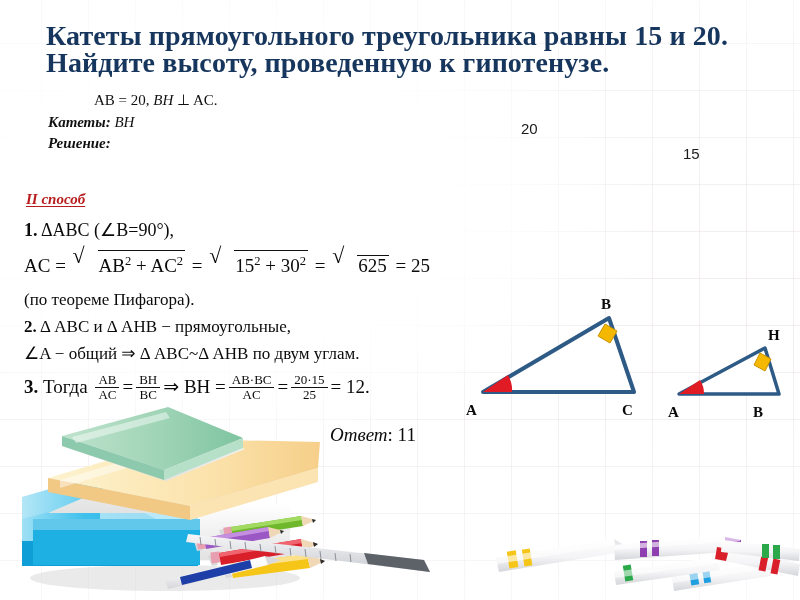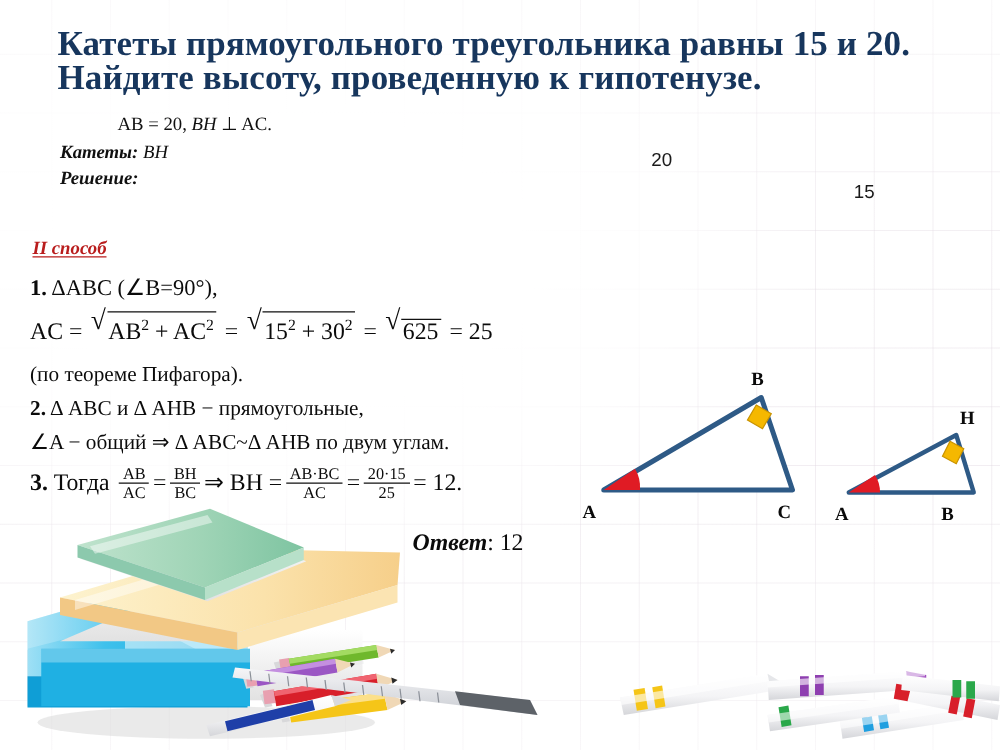"AB2 + AC2" .sqrt .rad { margin-left: none -> 12px }
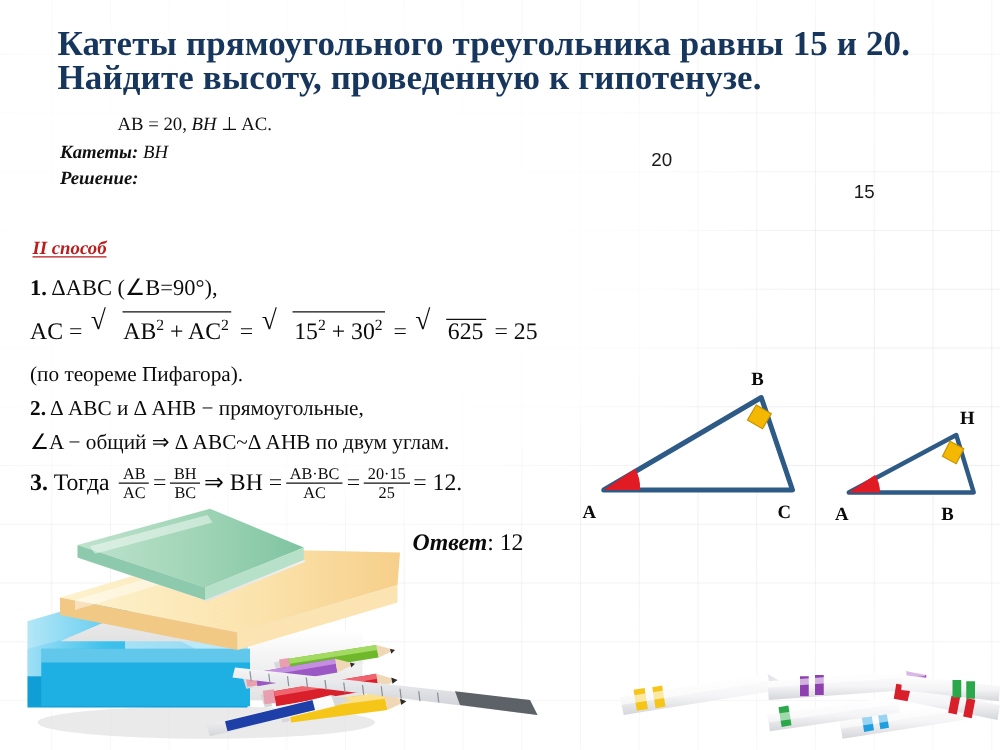"Ответ" #answer .w { font-weight: bold -> none }
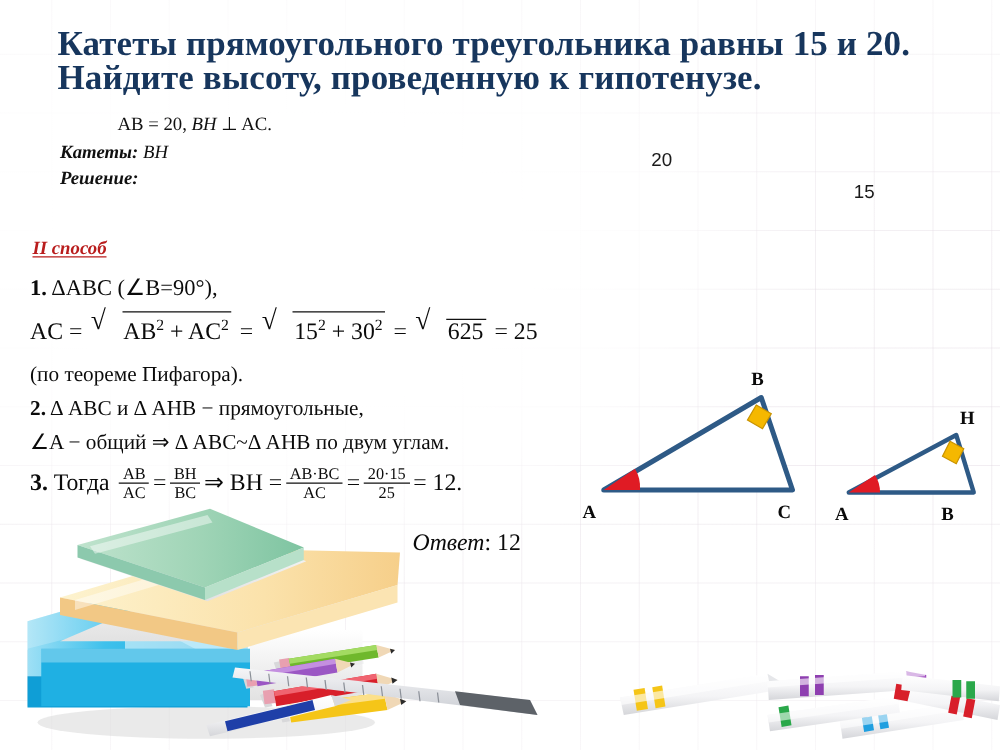": 12" span { text: 12 -> 11 }
